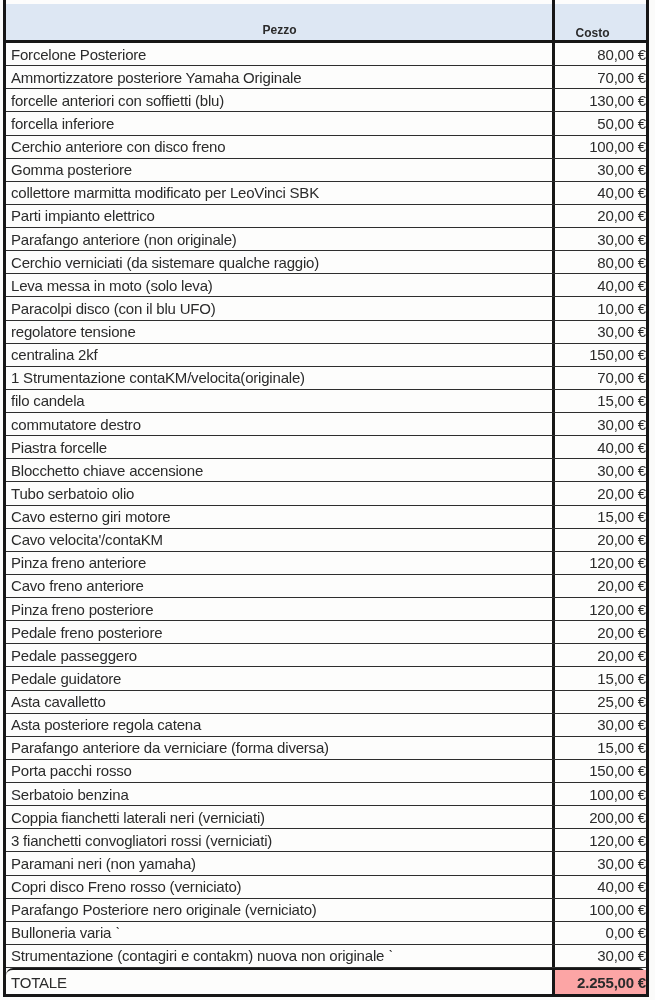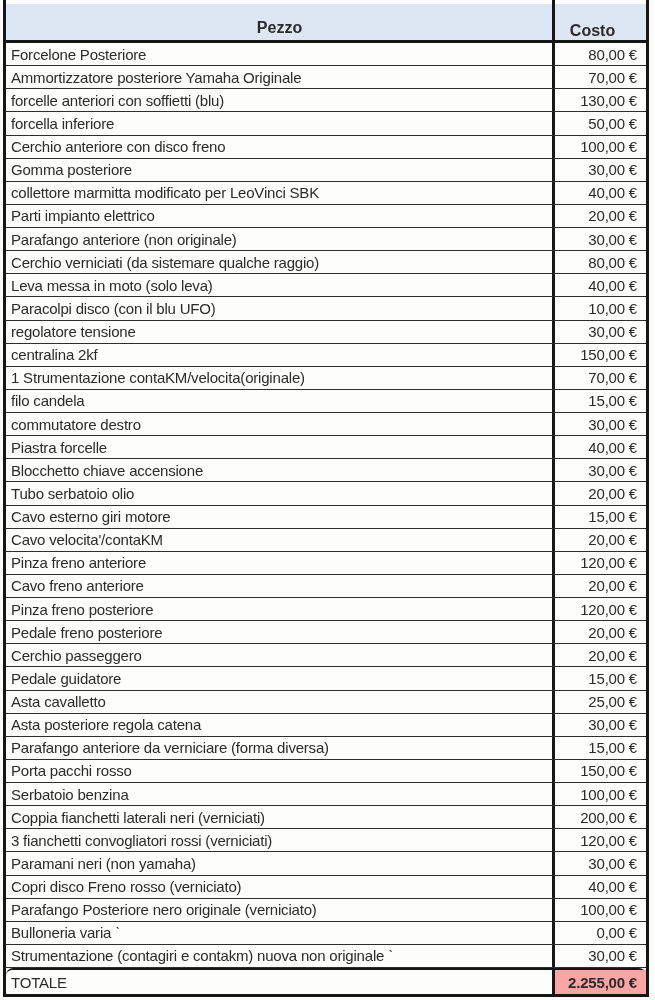"Pezzo" .header-row { font-size: 16px -> 12px }
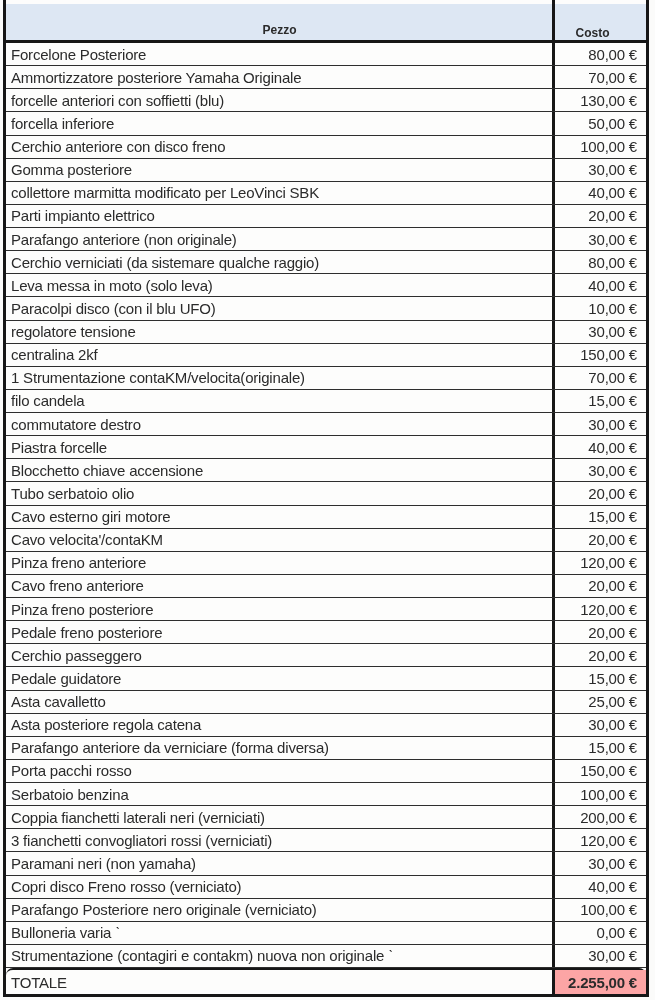"80,00 €" .col-costo { padding-right: 9px -> none }
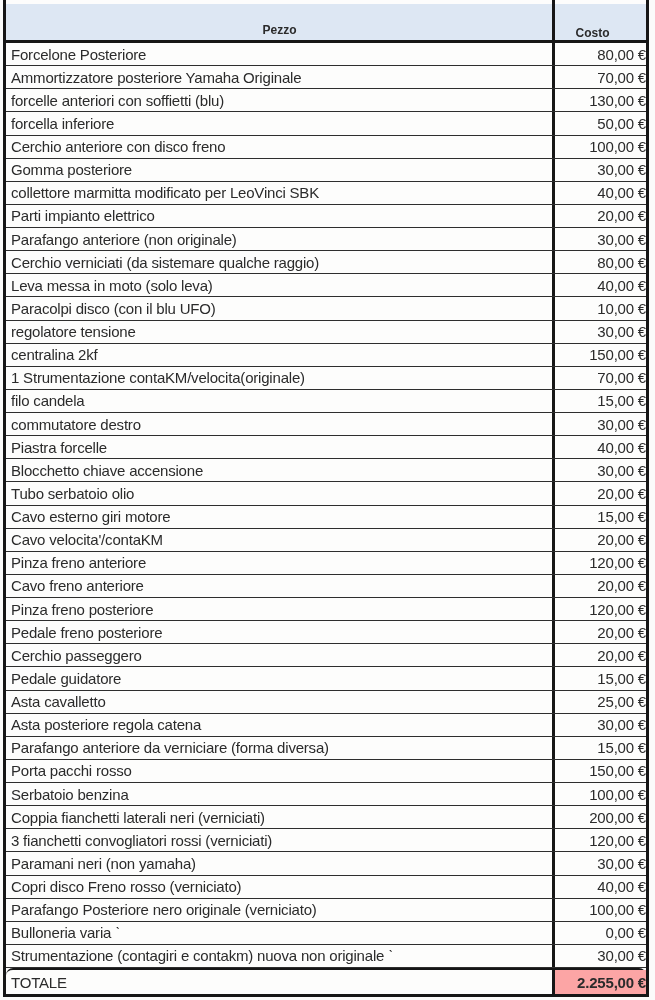"Cerchio passeggero" div.col-pezzo { text: Cerchio -> Pedale }
